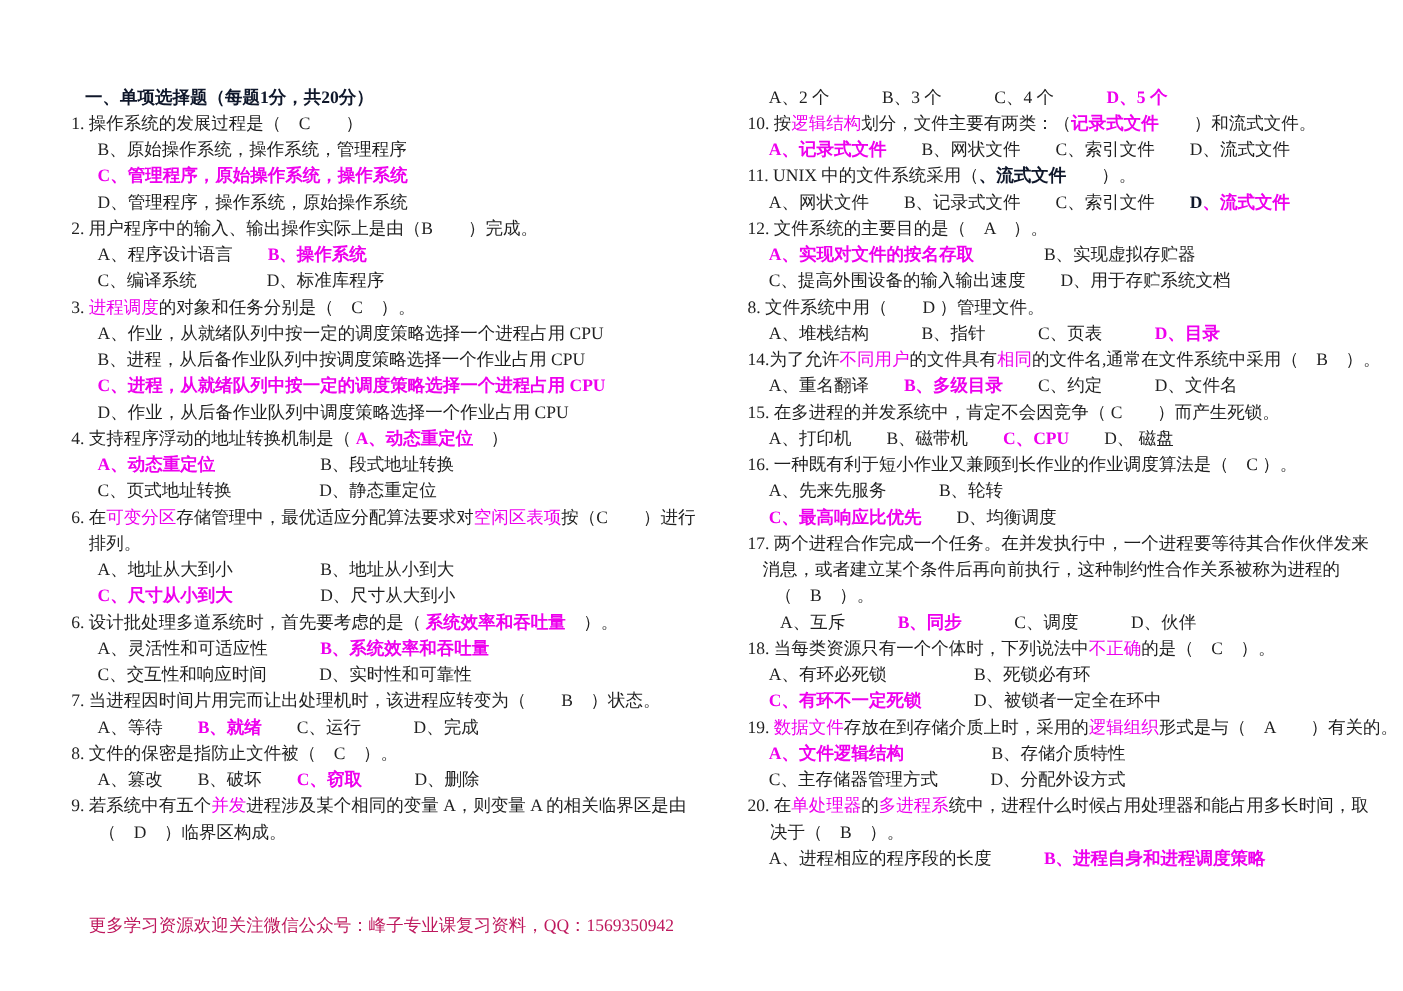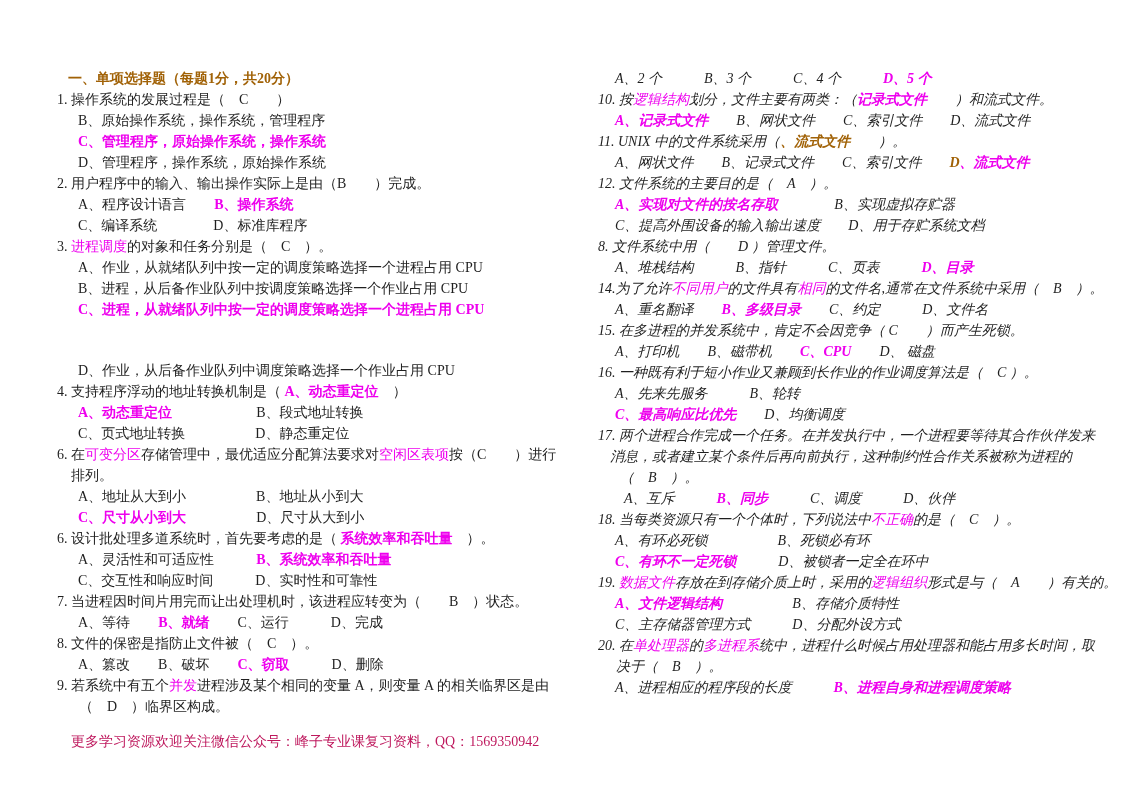"一、单项选择题（每题1分，共20分）" .s-b { color: #a16207 -> #0f172a }
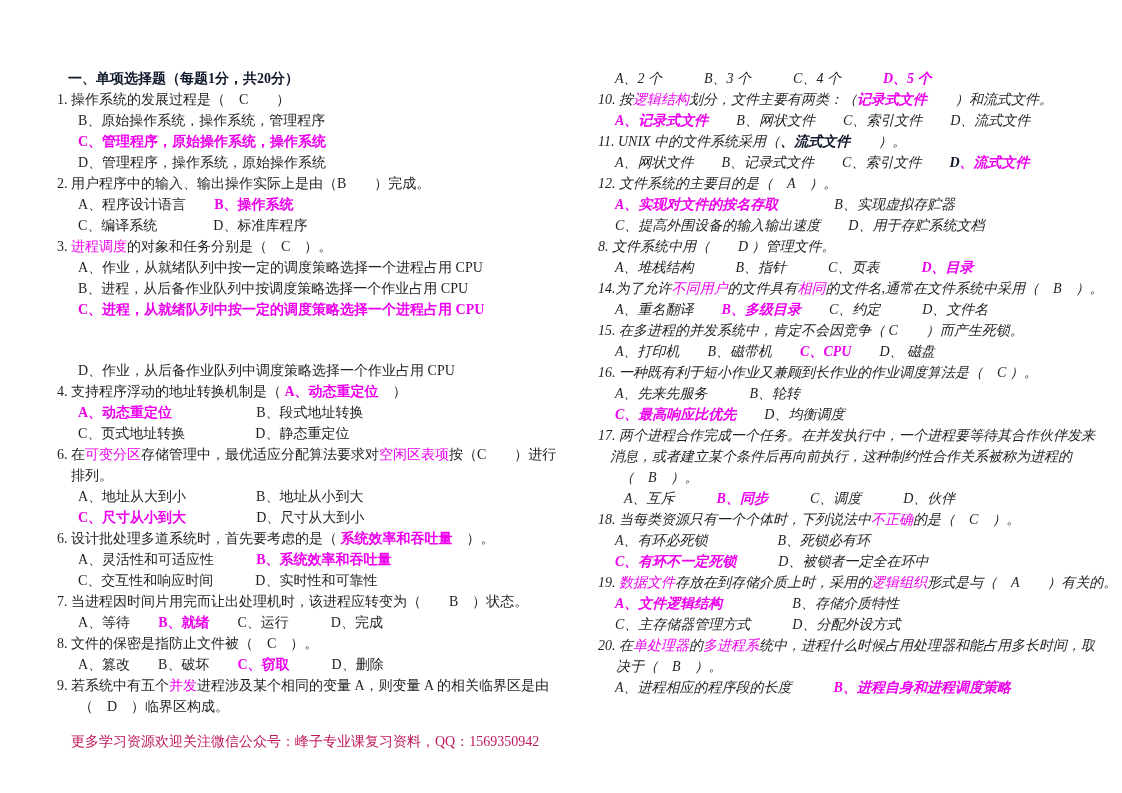"A、2 个 B、3 个 C、4" .col-right { font-style: italic -> none }
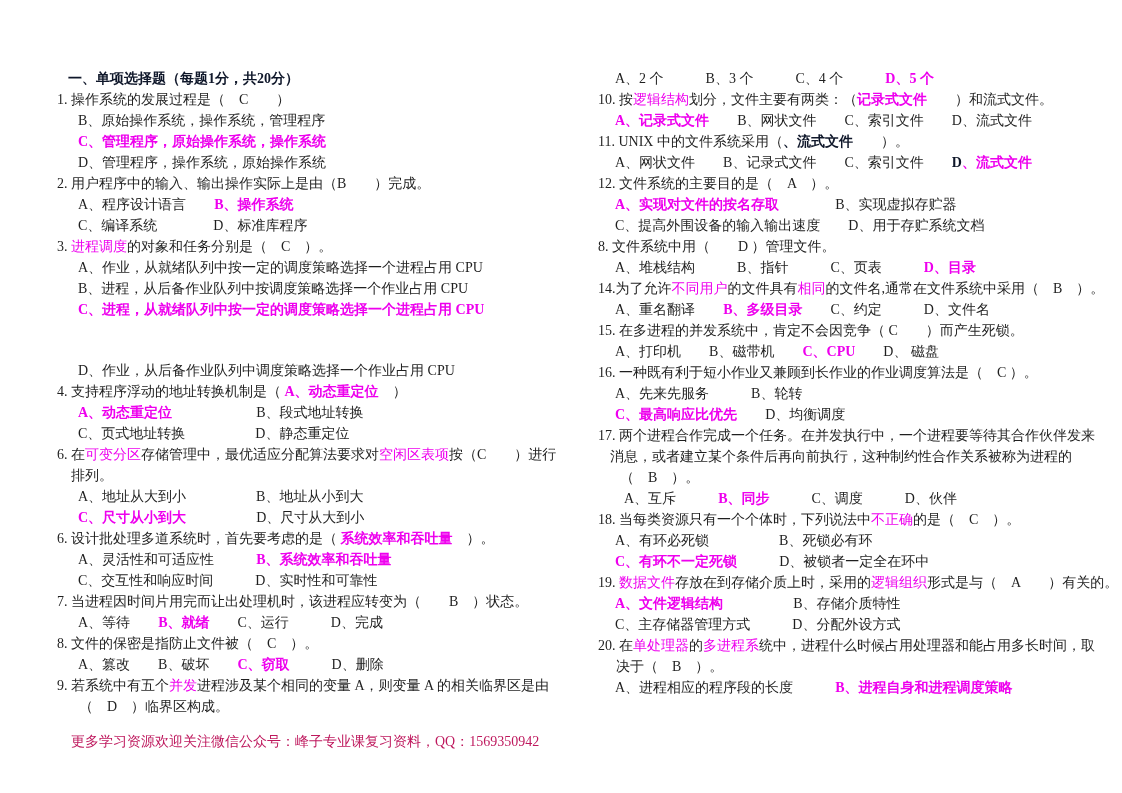"D、作业，从后备作业队列中调度策略选择一个作业占用 CPU" div.line { margin-top: 40px -> none }
